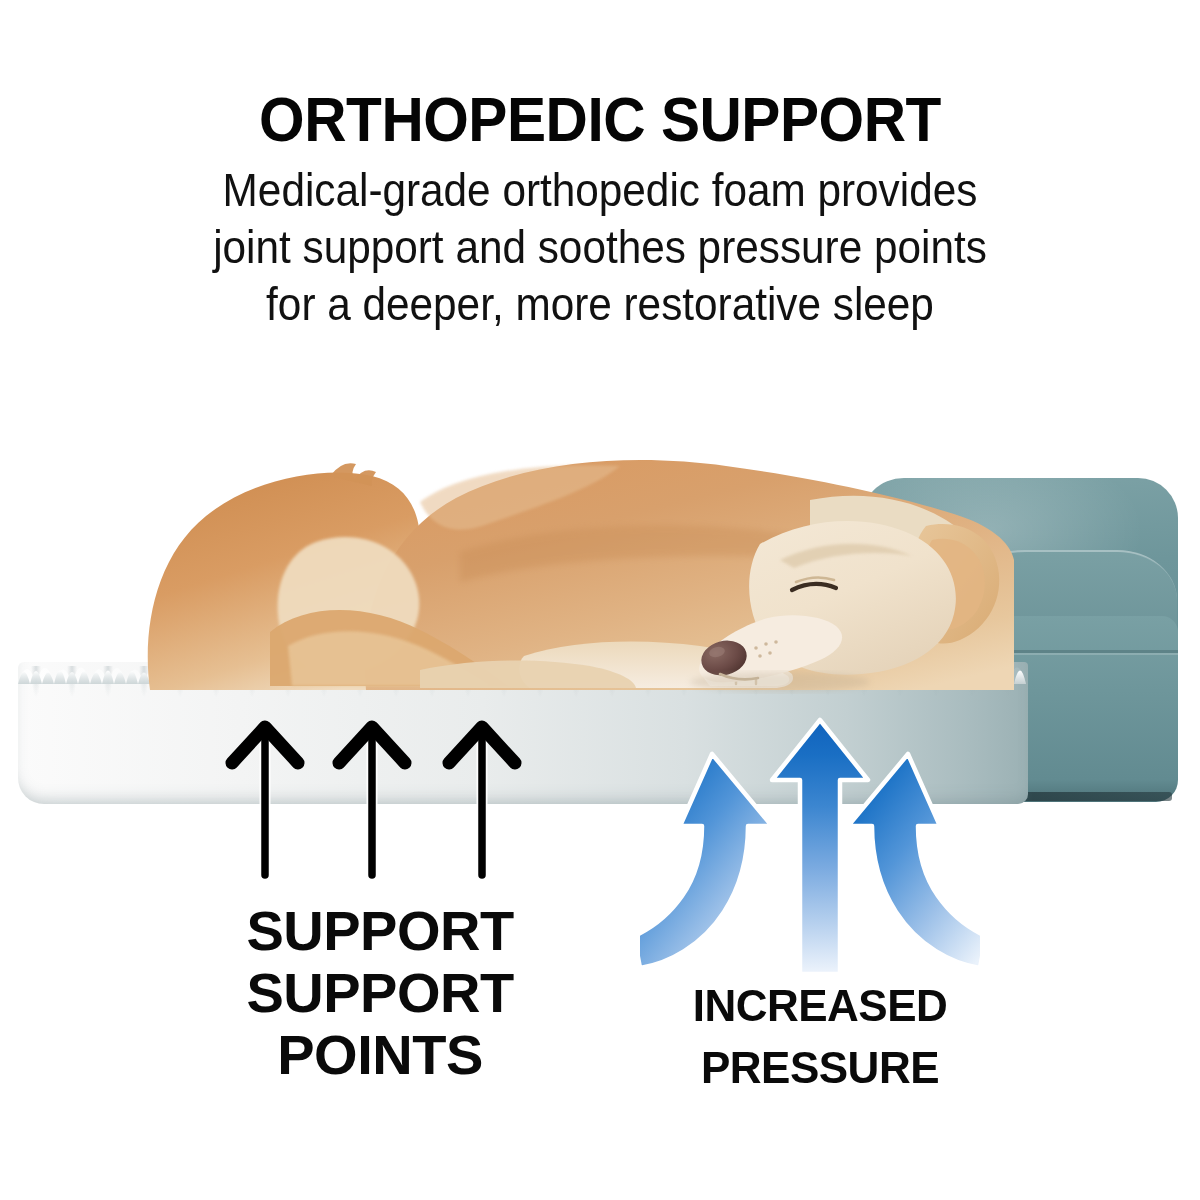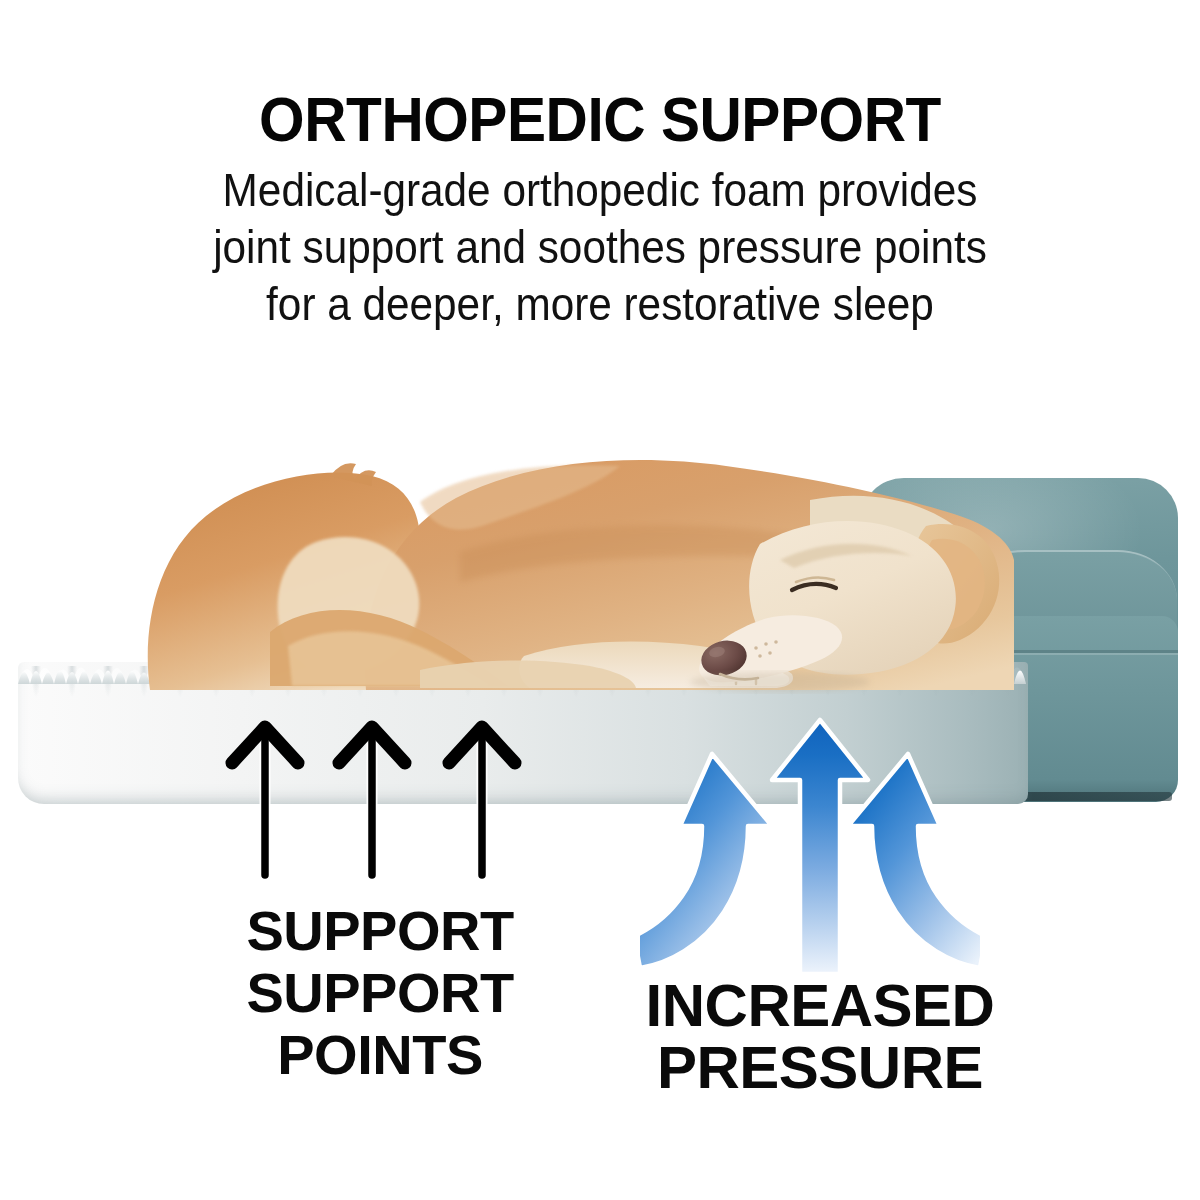"INCREASED" .label-airflow { font-size: 60px -> 44px }
